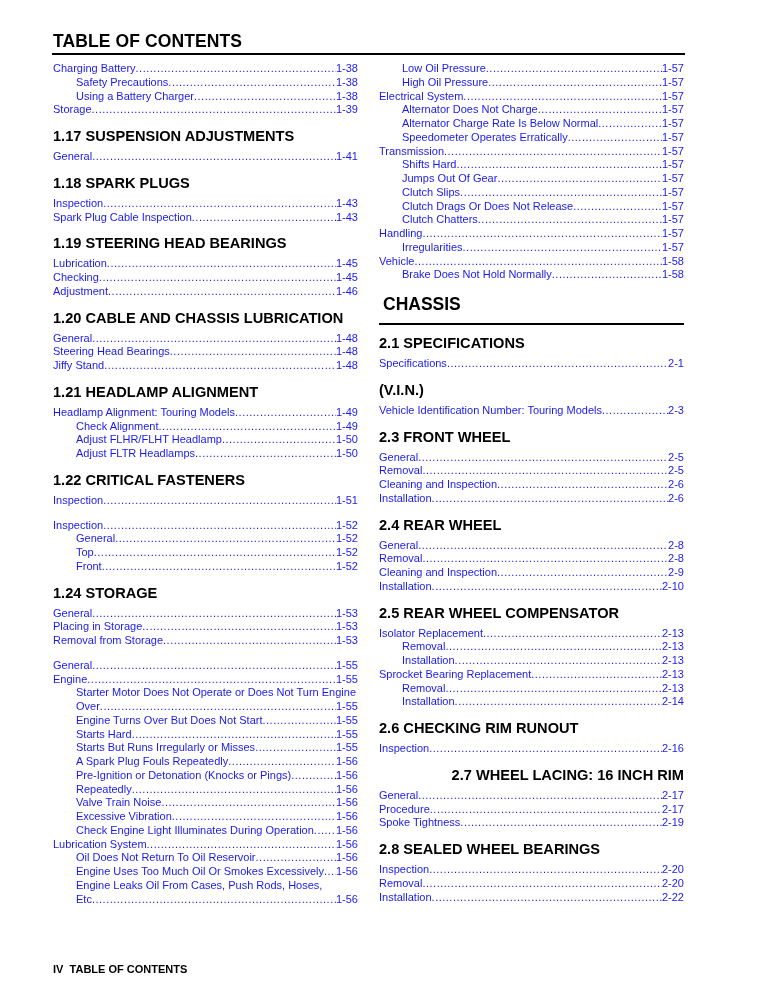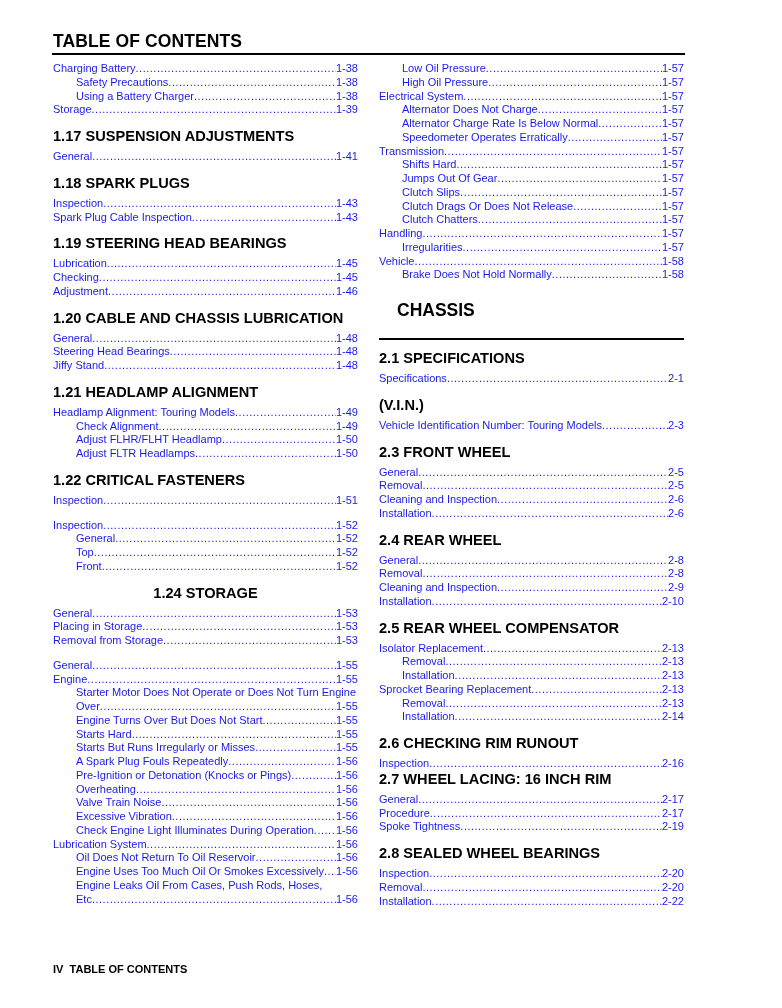"CHASSIS" .chap-h { margin: 18px -> 4px }
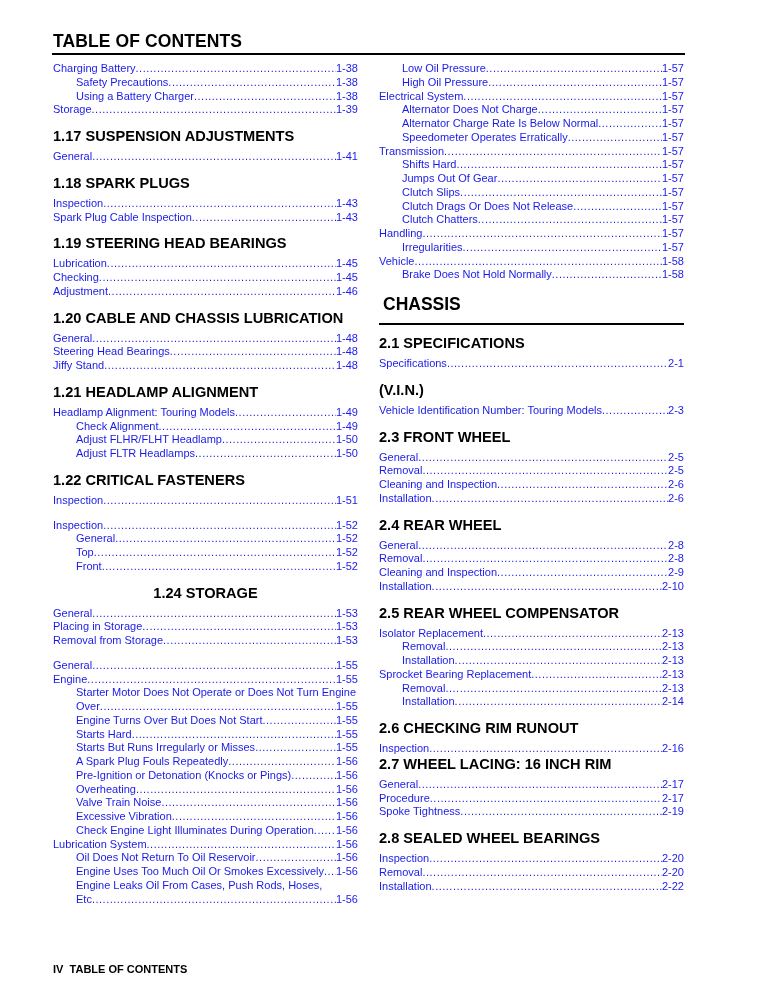"1.24 STORAGE" div.sec { text-align: center -> none }
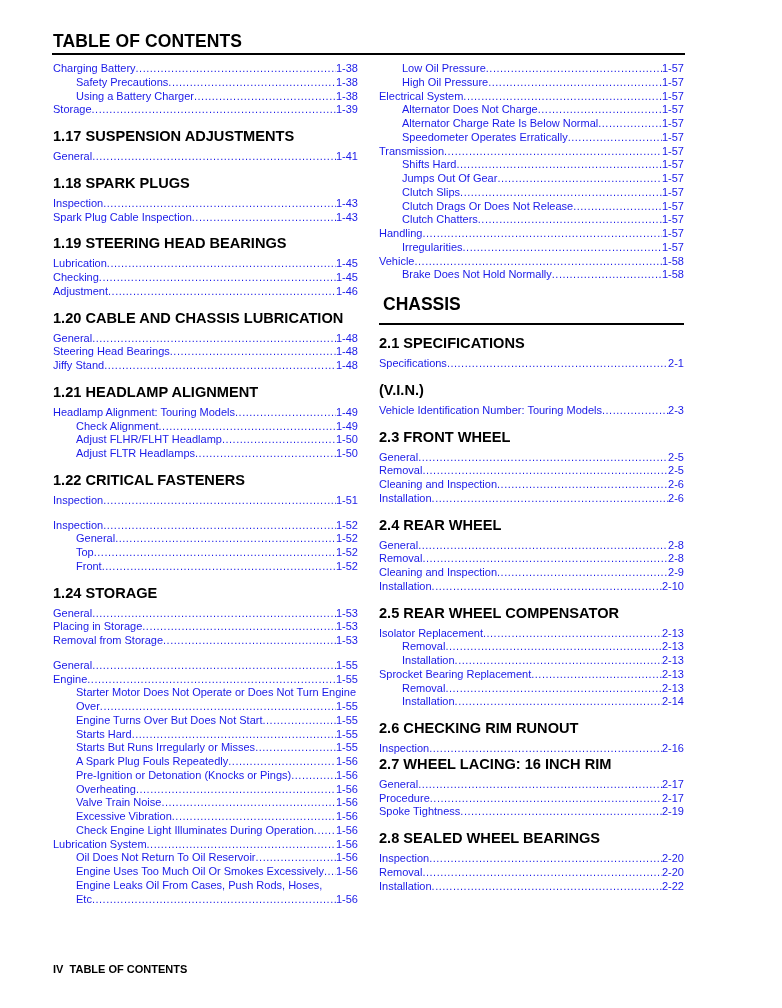"2.7 WHEEL LACING: 16 INCH" div.sec { margin-top: 0 -> 11px; text-align: none -> right }
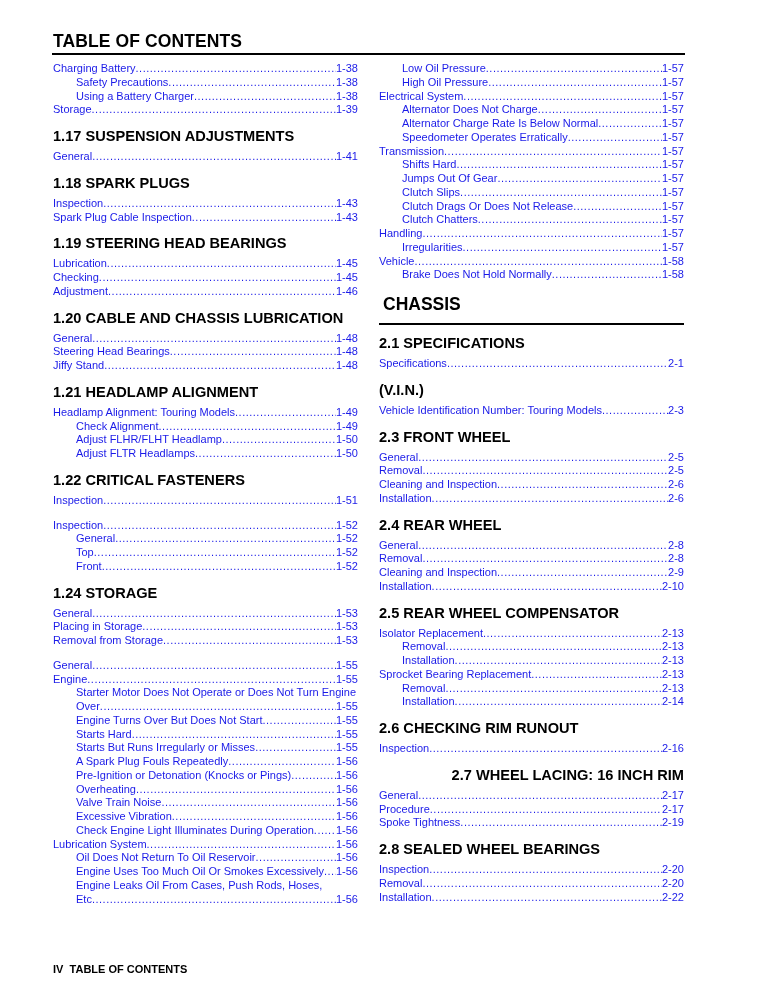"Overheating" span.t { text: Overheating -> Repeatedly }
